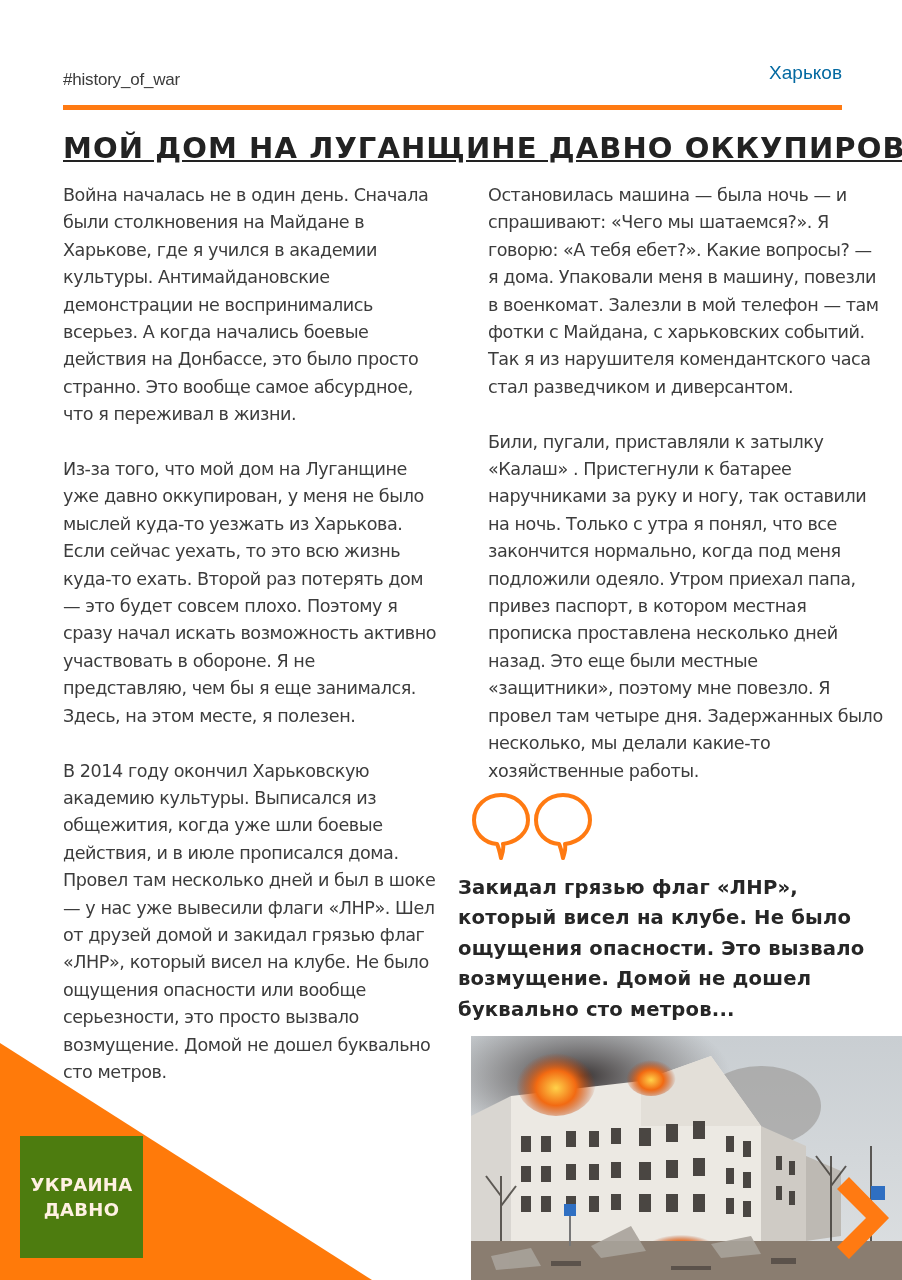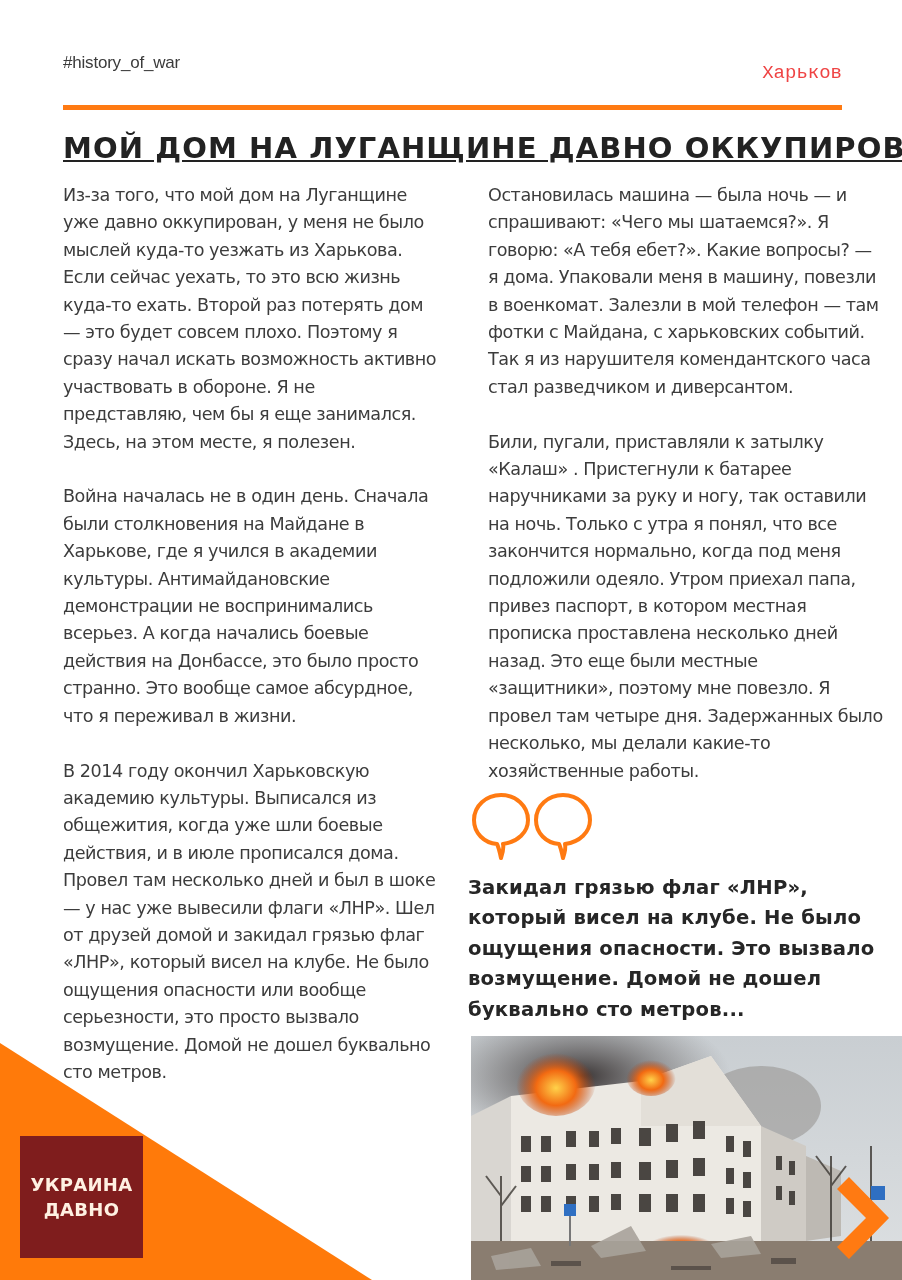"#history_of_war" .hashtag { top: 53px -> 70px }
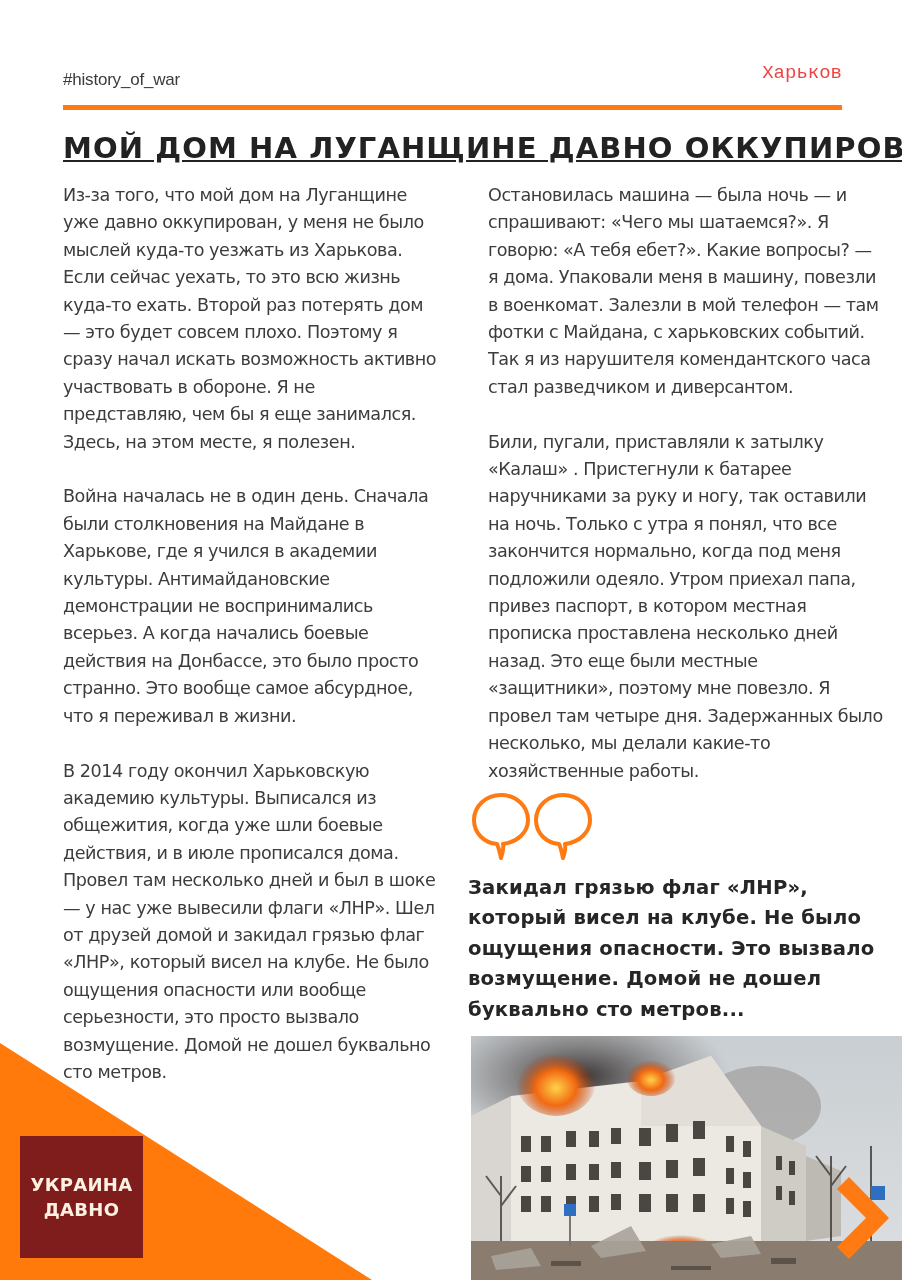"Харьков" .city { color: #ef4444 -> #0369a1; font-family: Liberation Mono, monospace -> Liberation Sans, sans-serif }
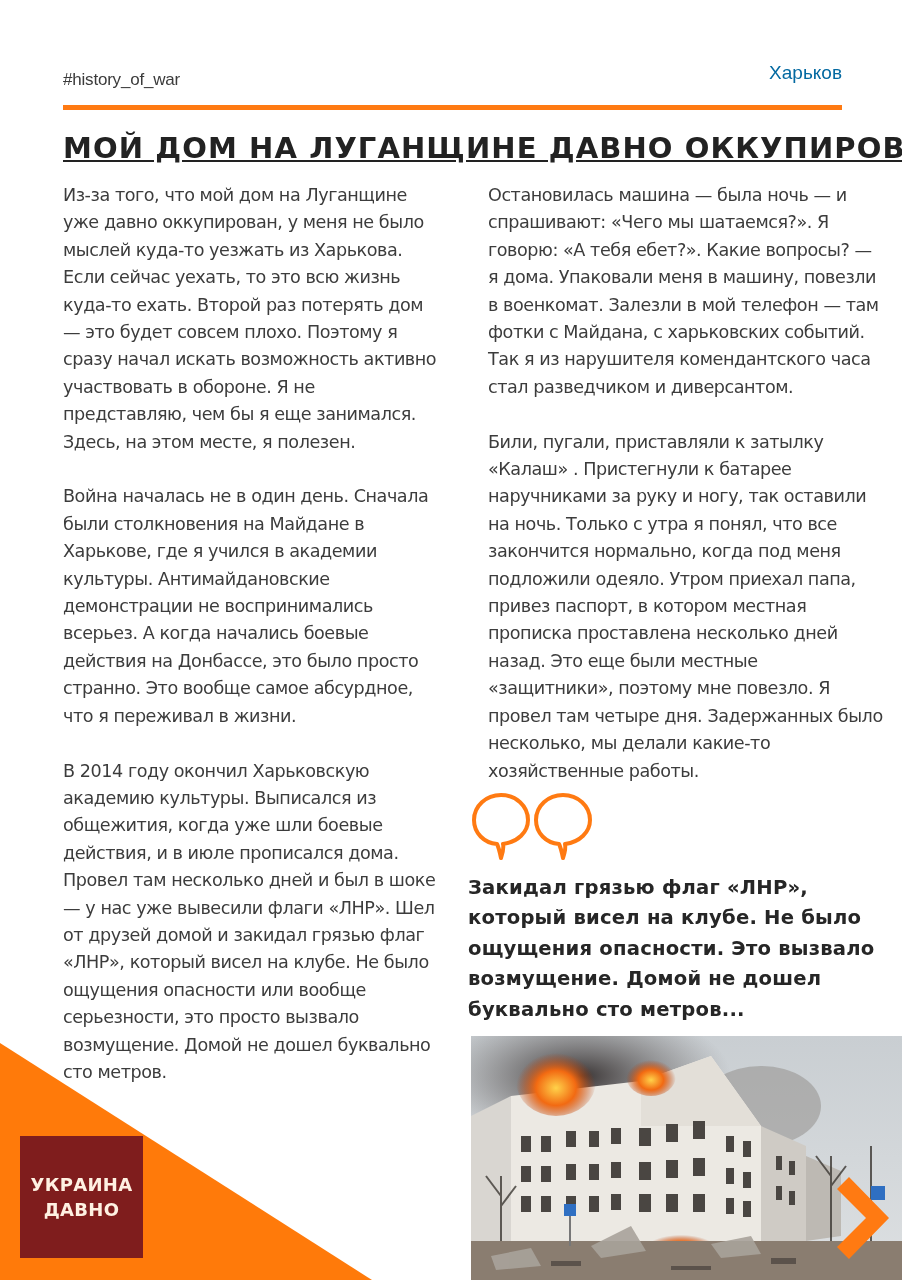"Из-за того, что мой дом" p { order: before "Война началась не в один" -> after "Война началась не в один" }
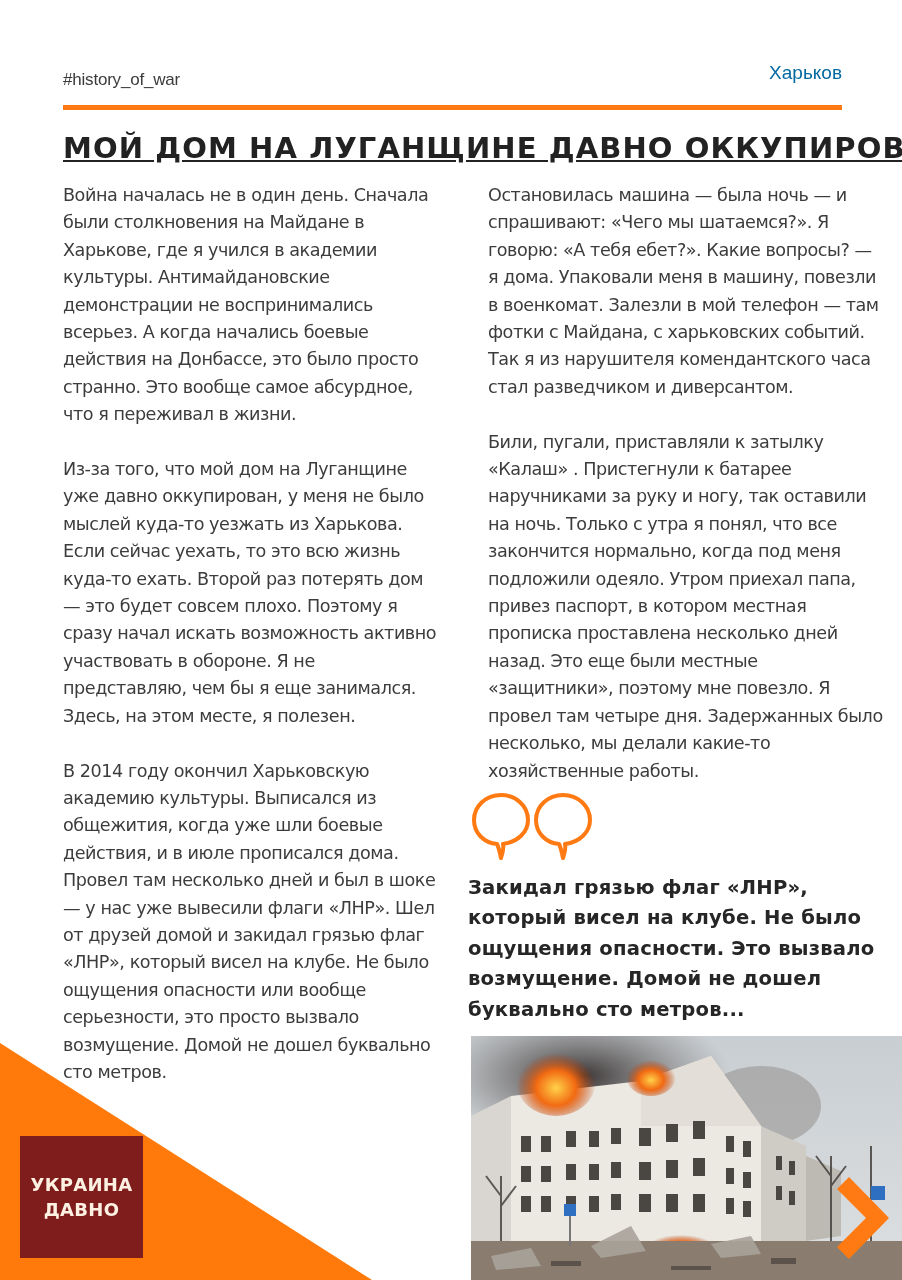"Закидал грязью флаг «ЛНР», который" .pull-quote { left: 468px -> 458px }
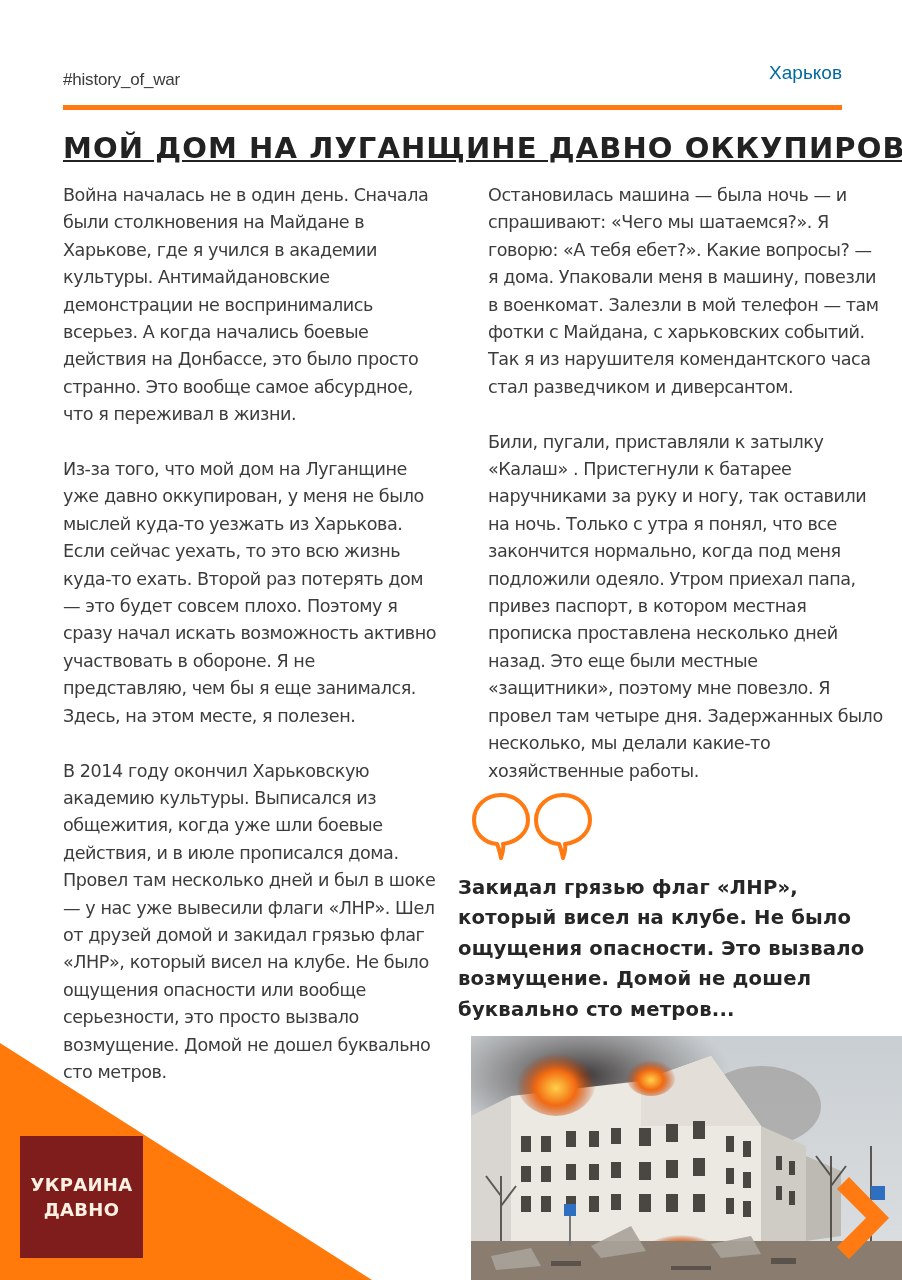"УКРАИНА" .logo { background: #7f1d1d -> #4d7c0f }
